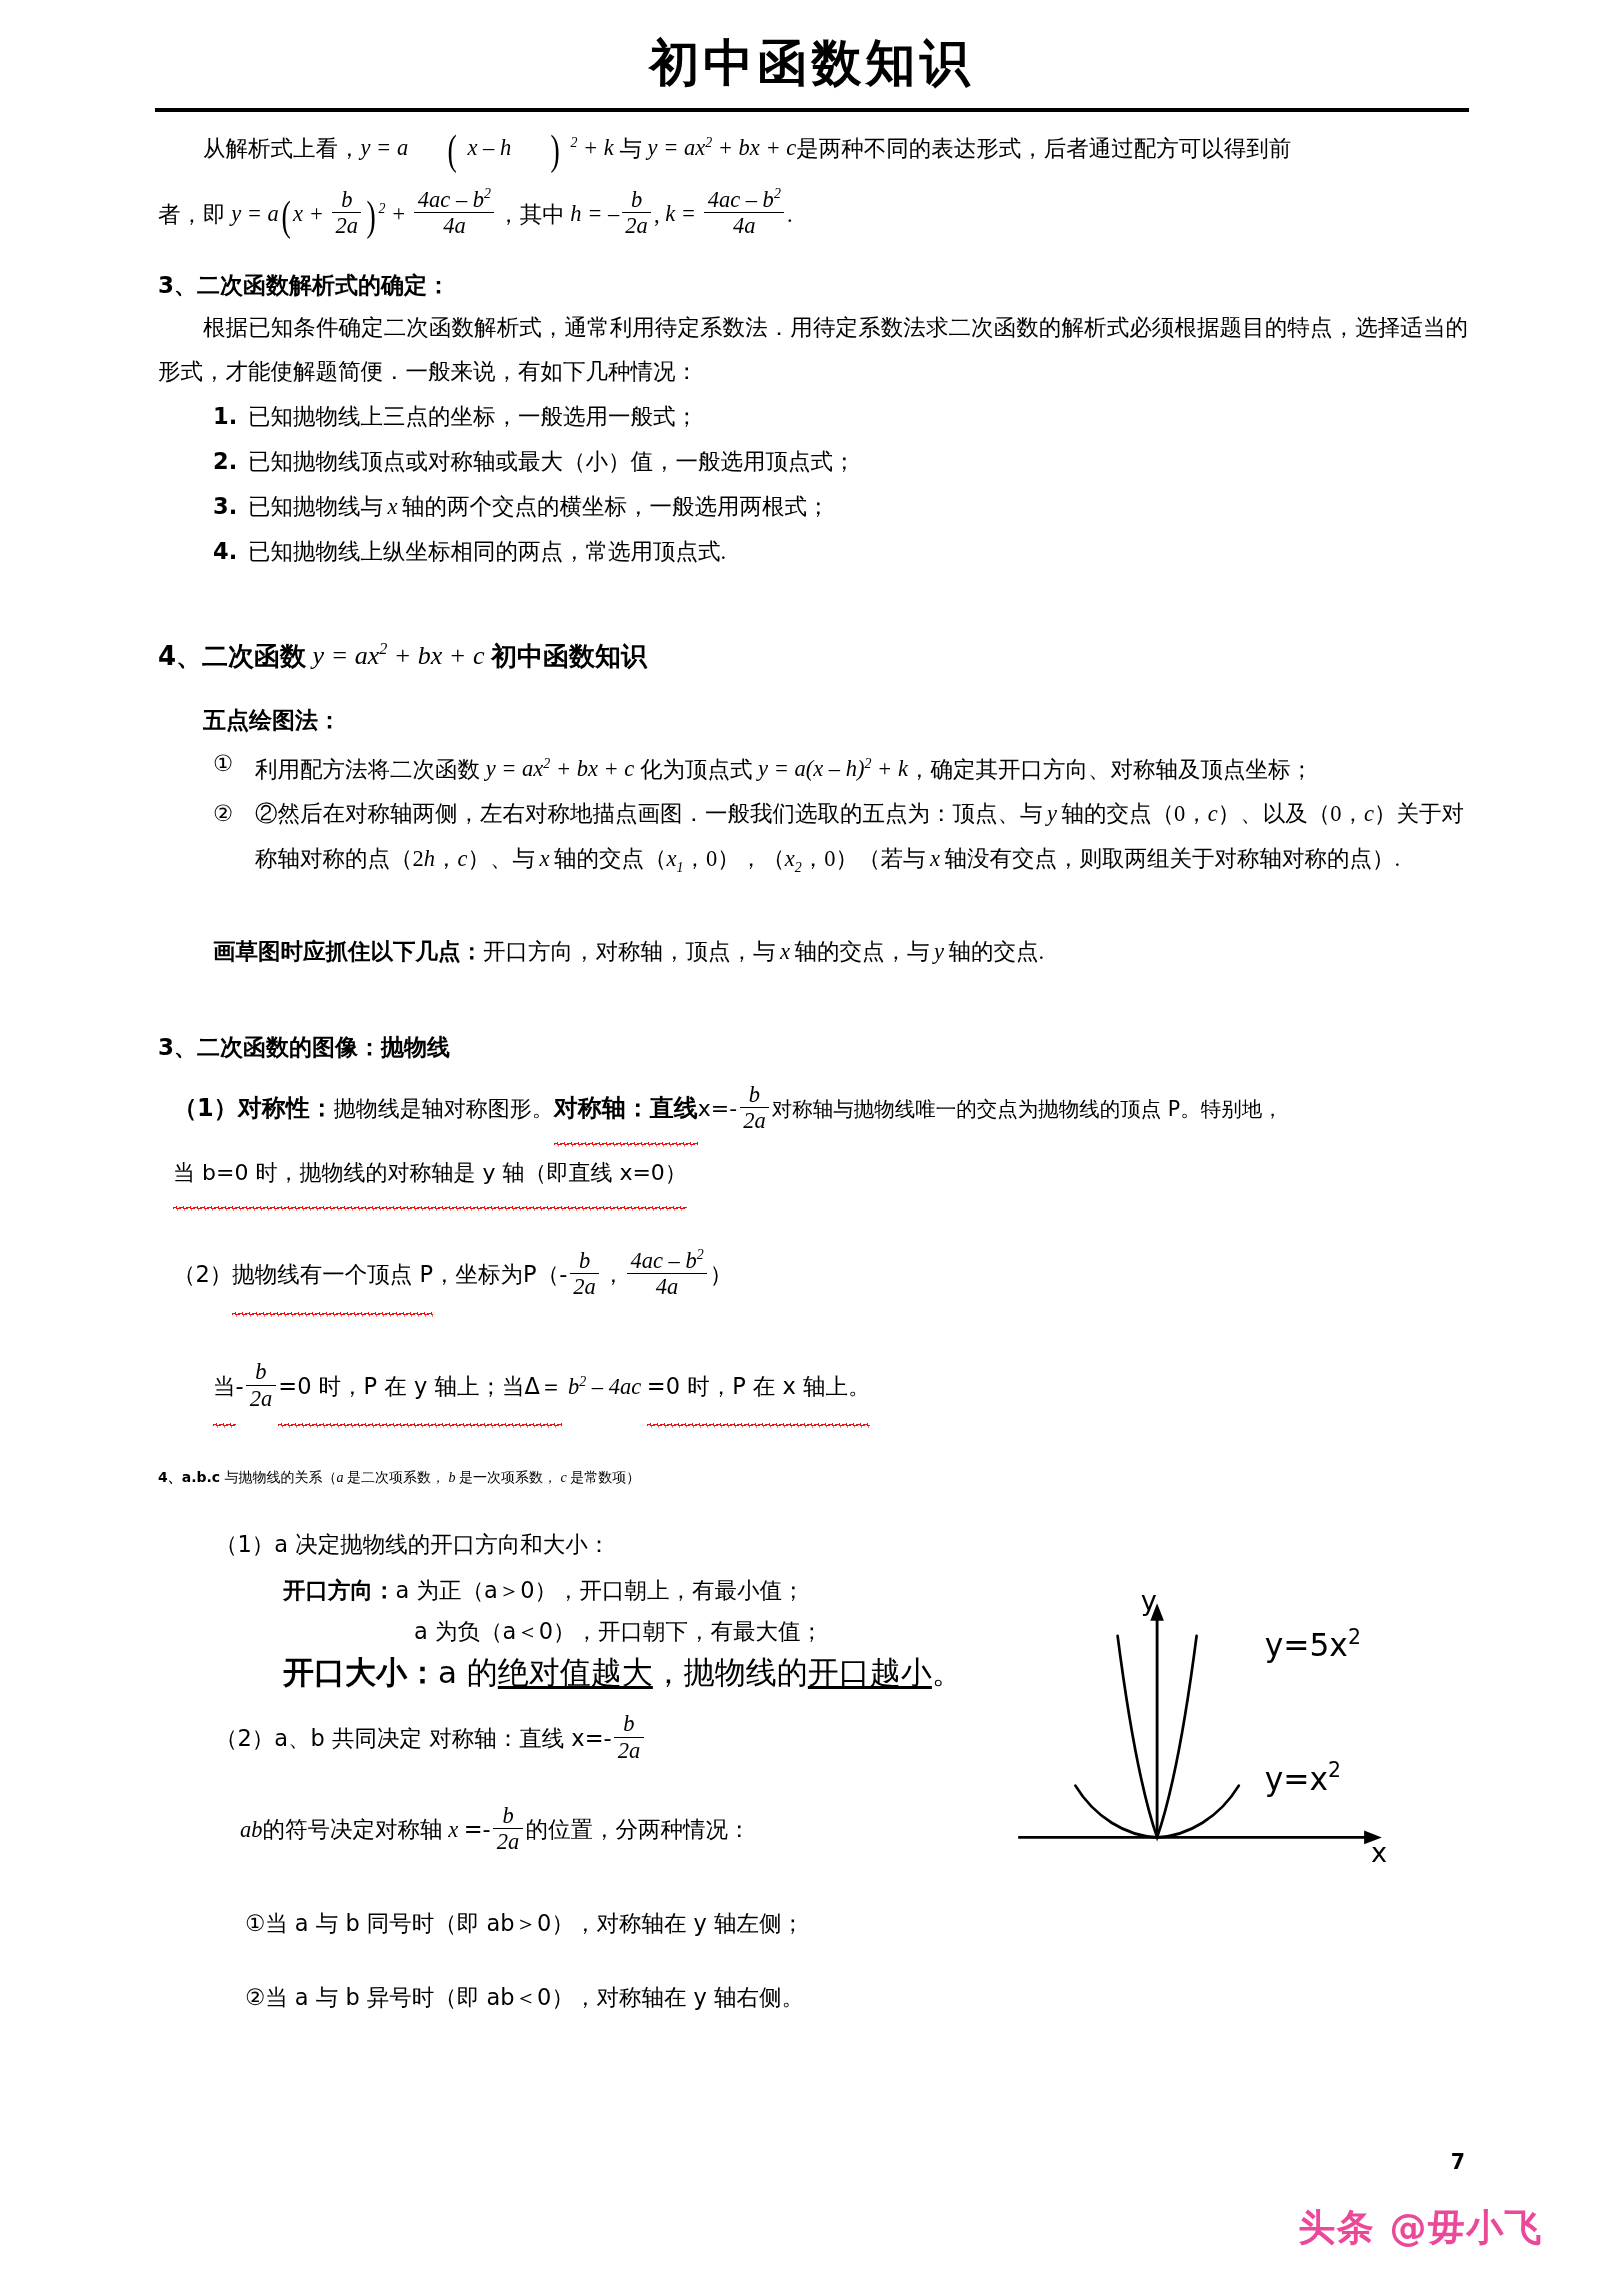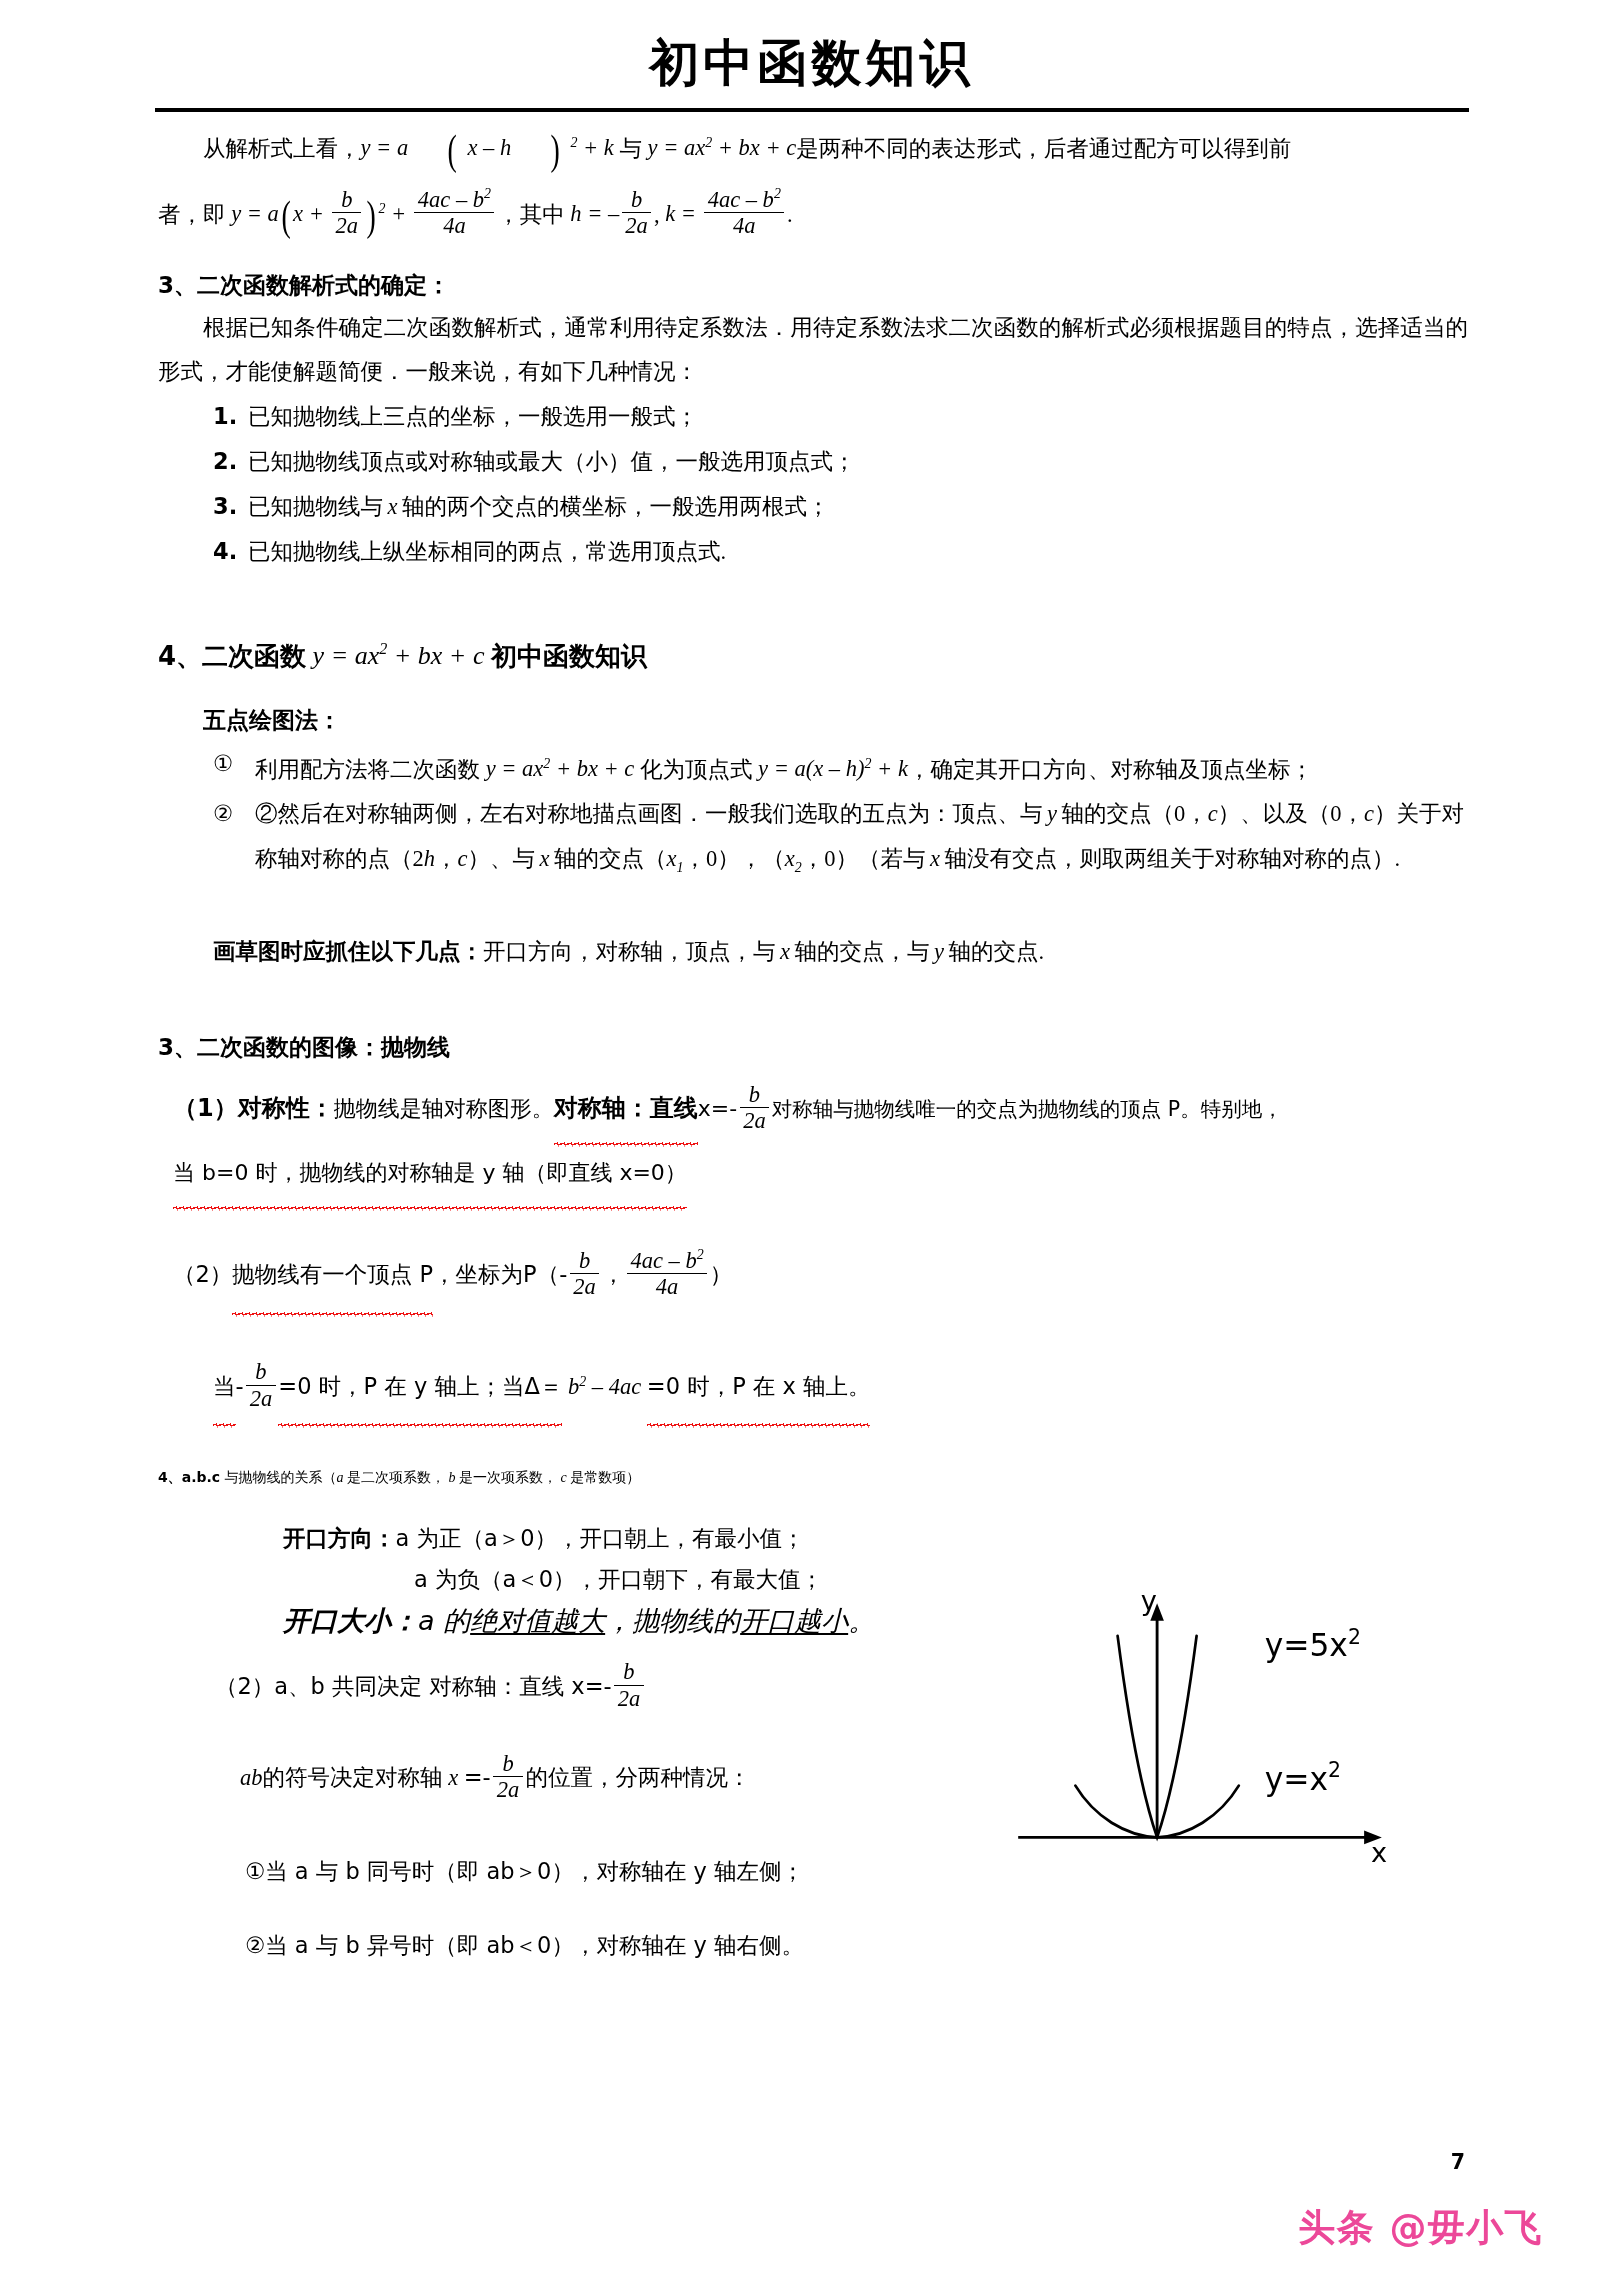"（1）a 决定抛物线的开口方向和大小：" p.para { html: none -> <p>（1）a 决定抛物线的开口方向和大小：</p> }
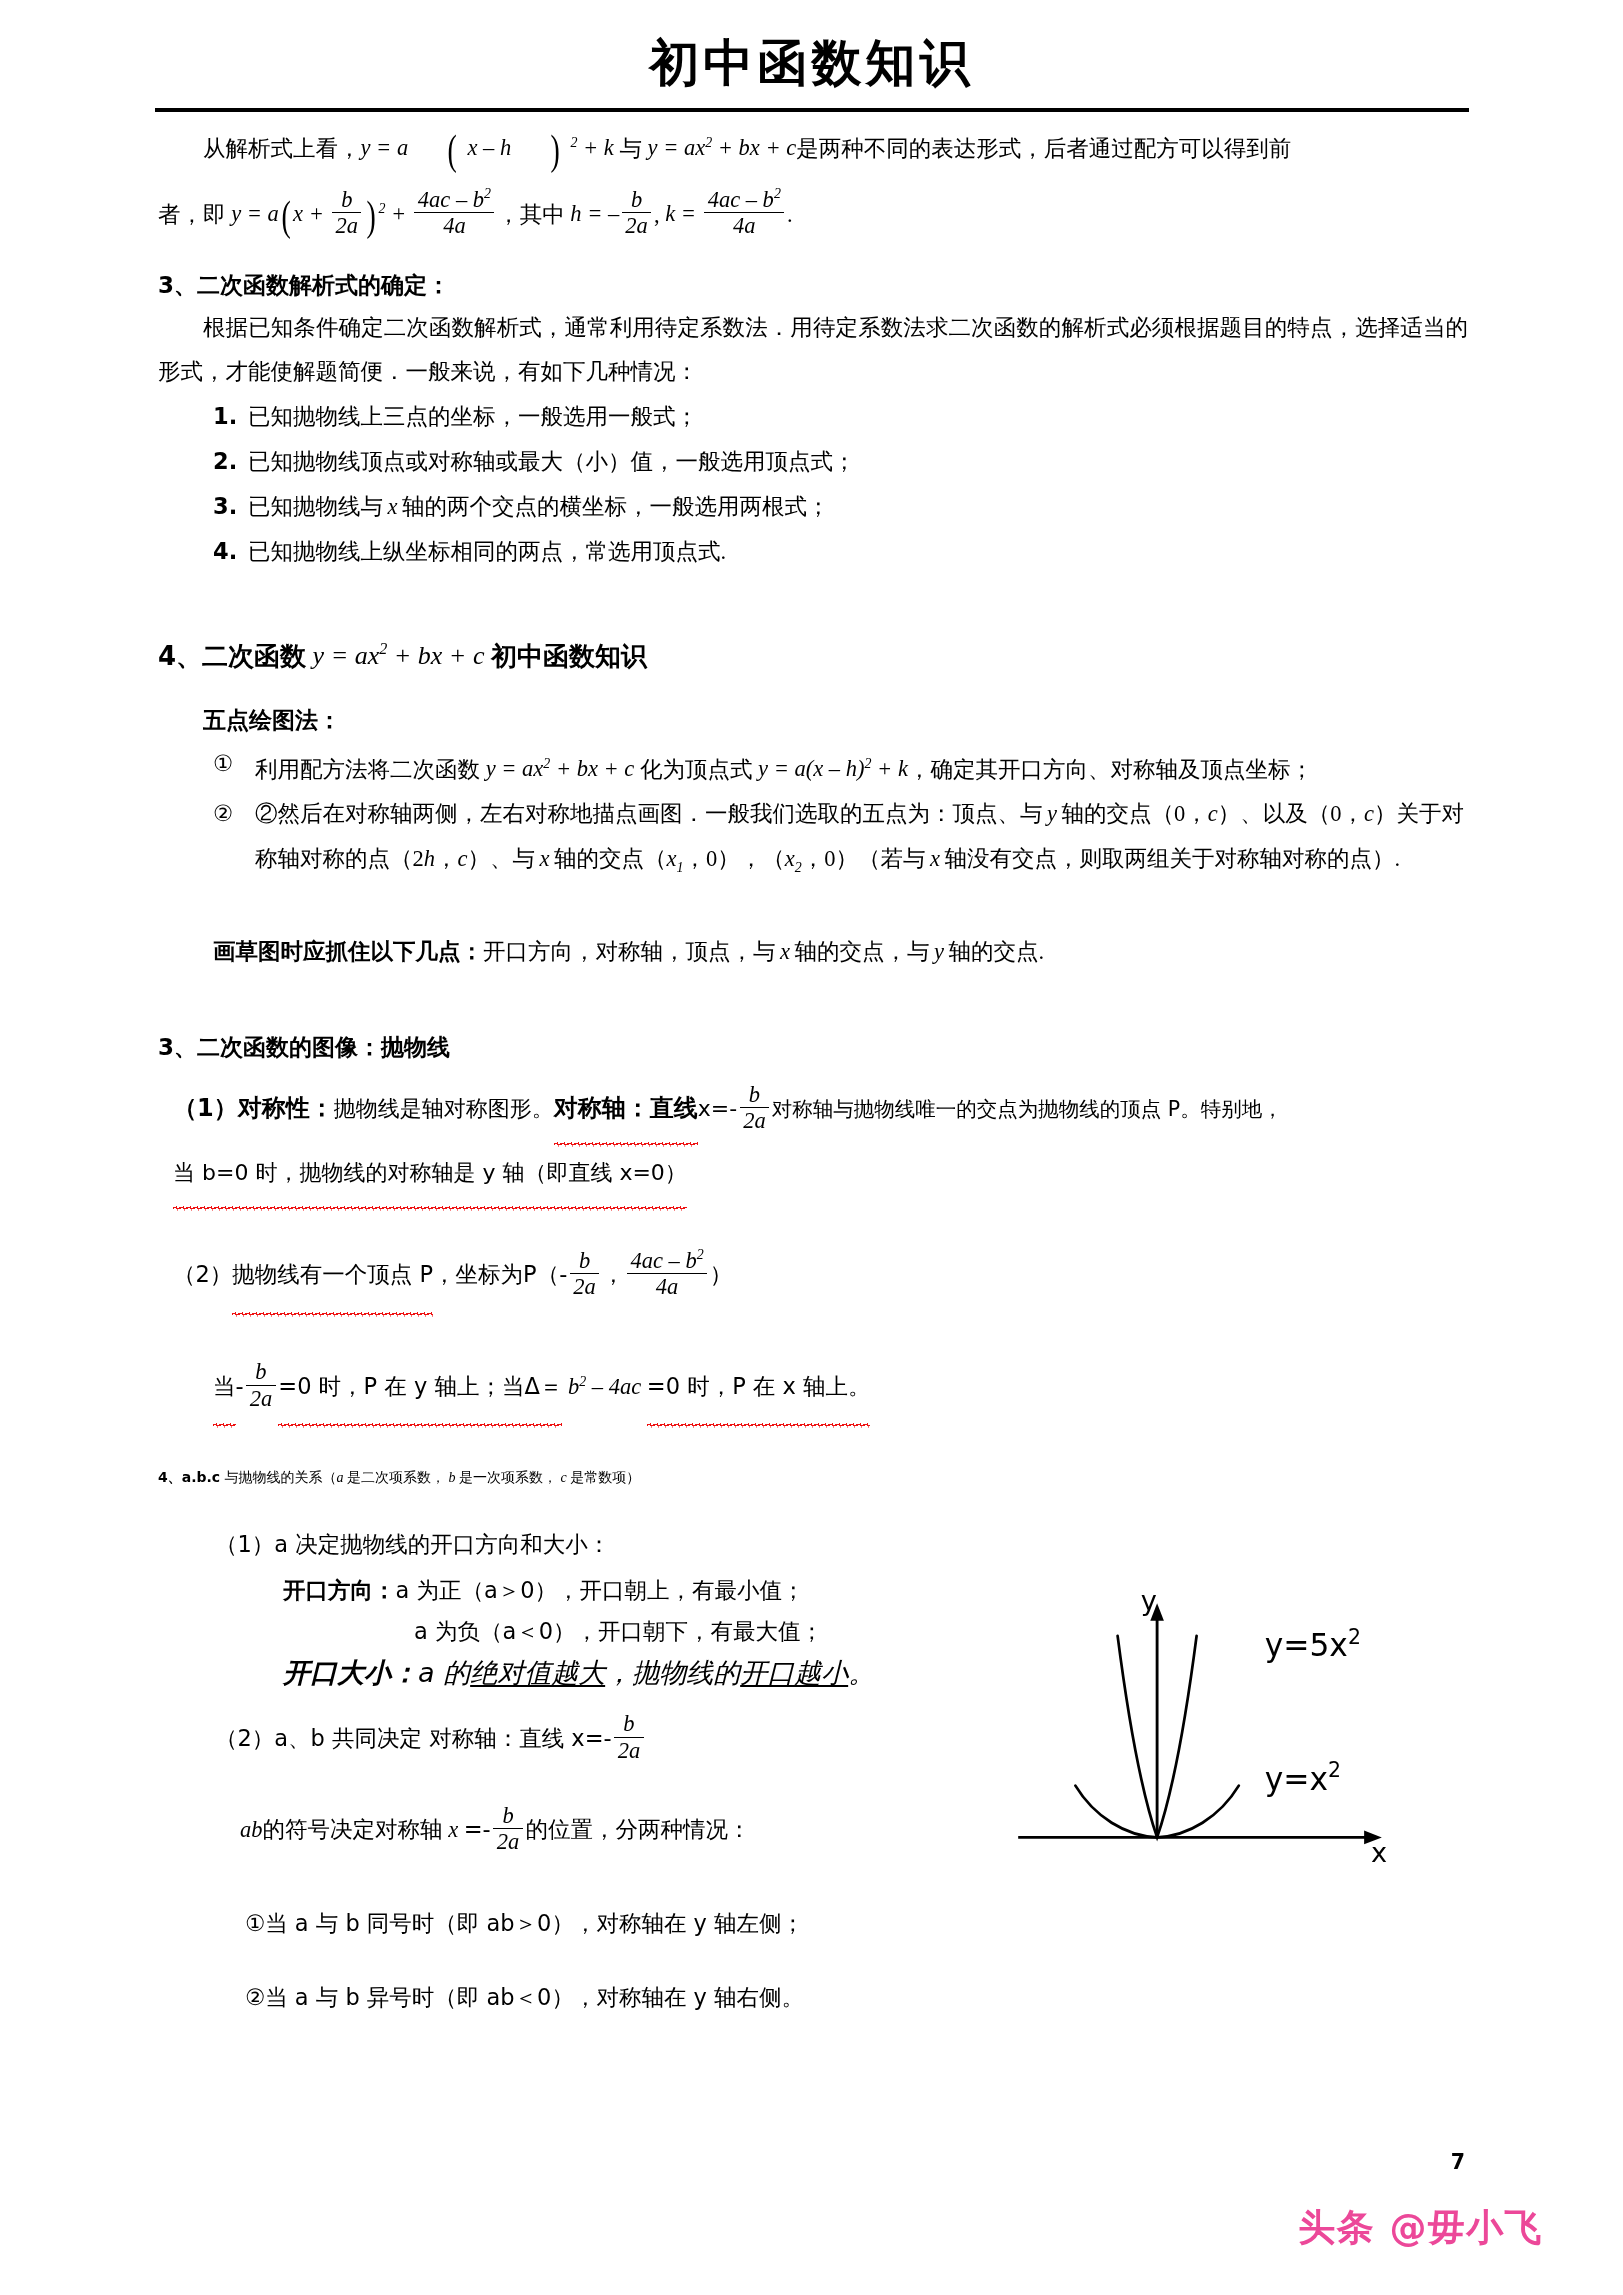"开口大小：a 的绝对值越大，抛物线的开口越小。" p.para { font-size: 27px -> 31px; font-style: italic -> none }
